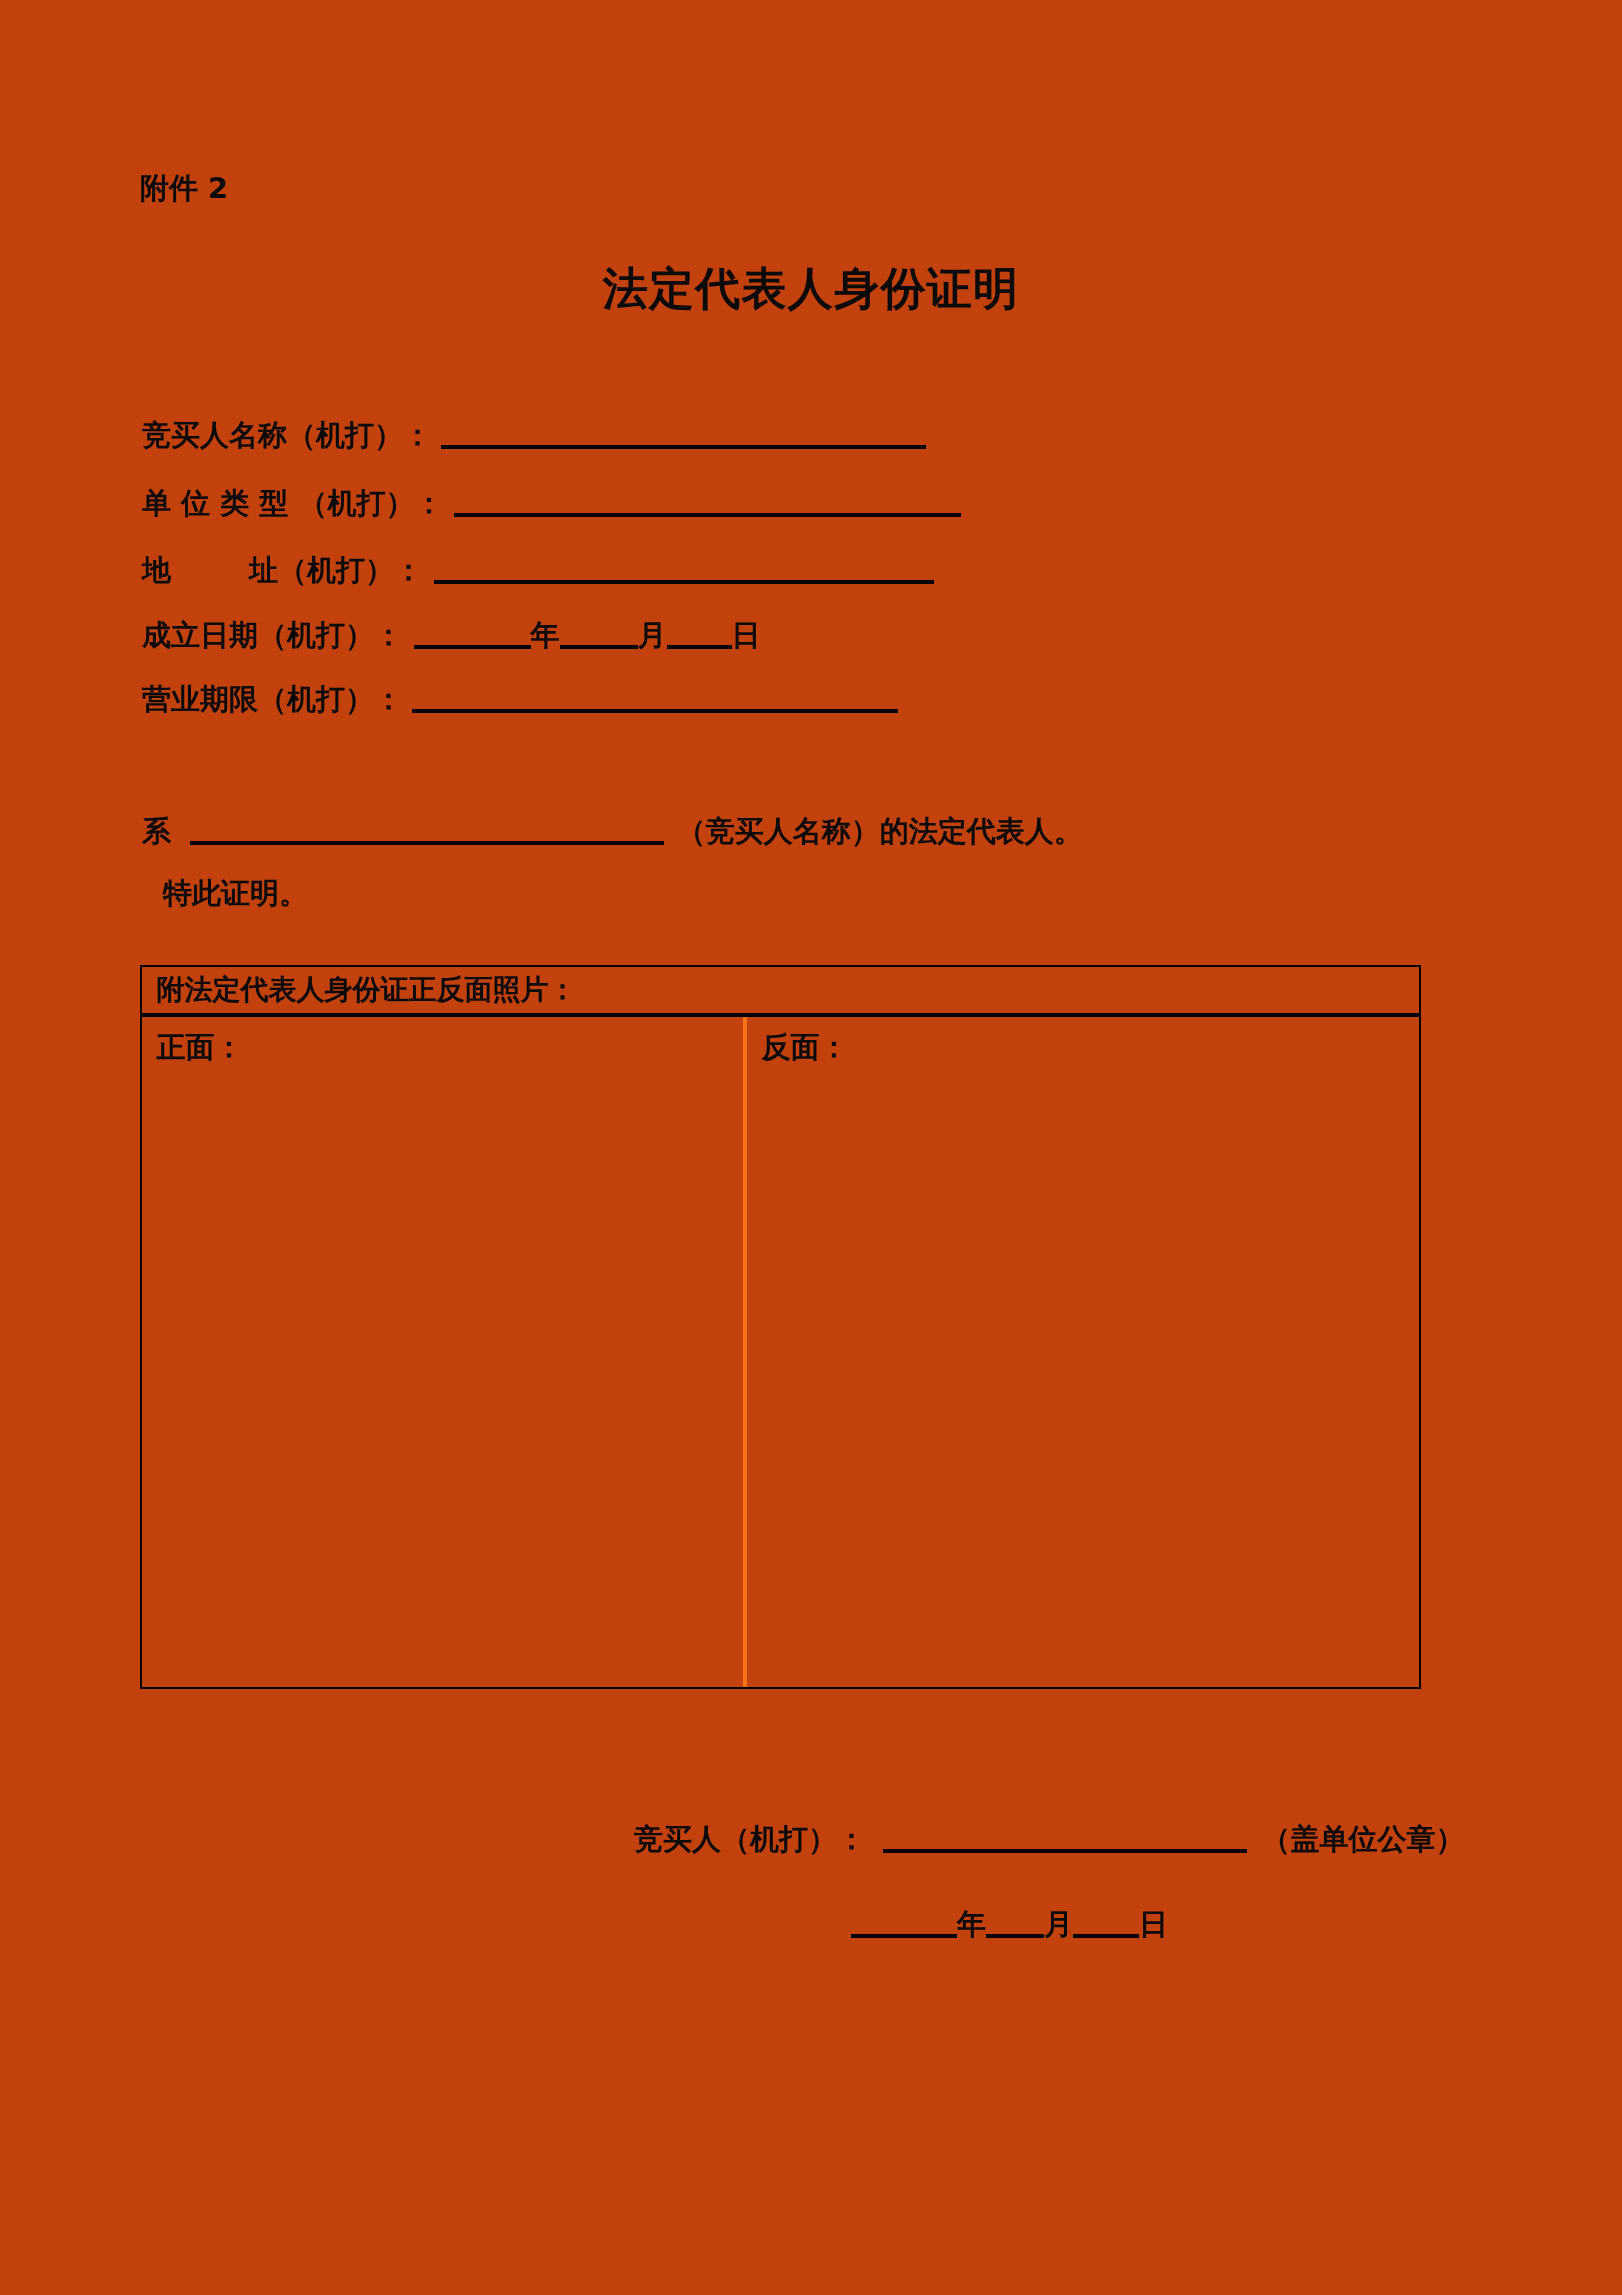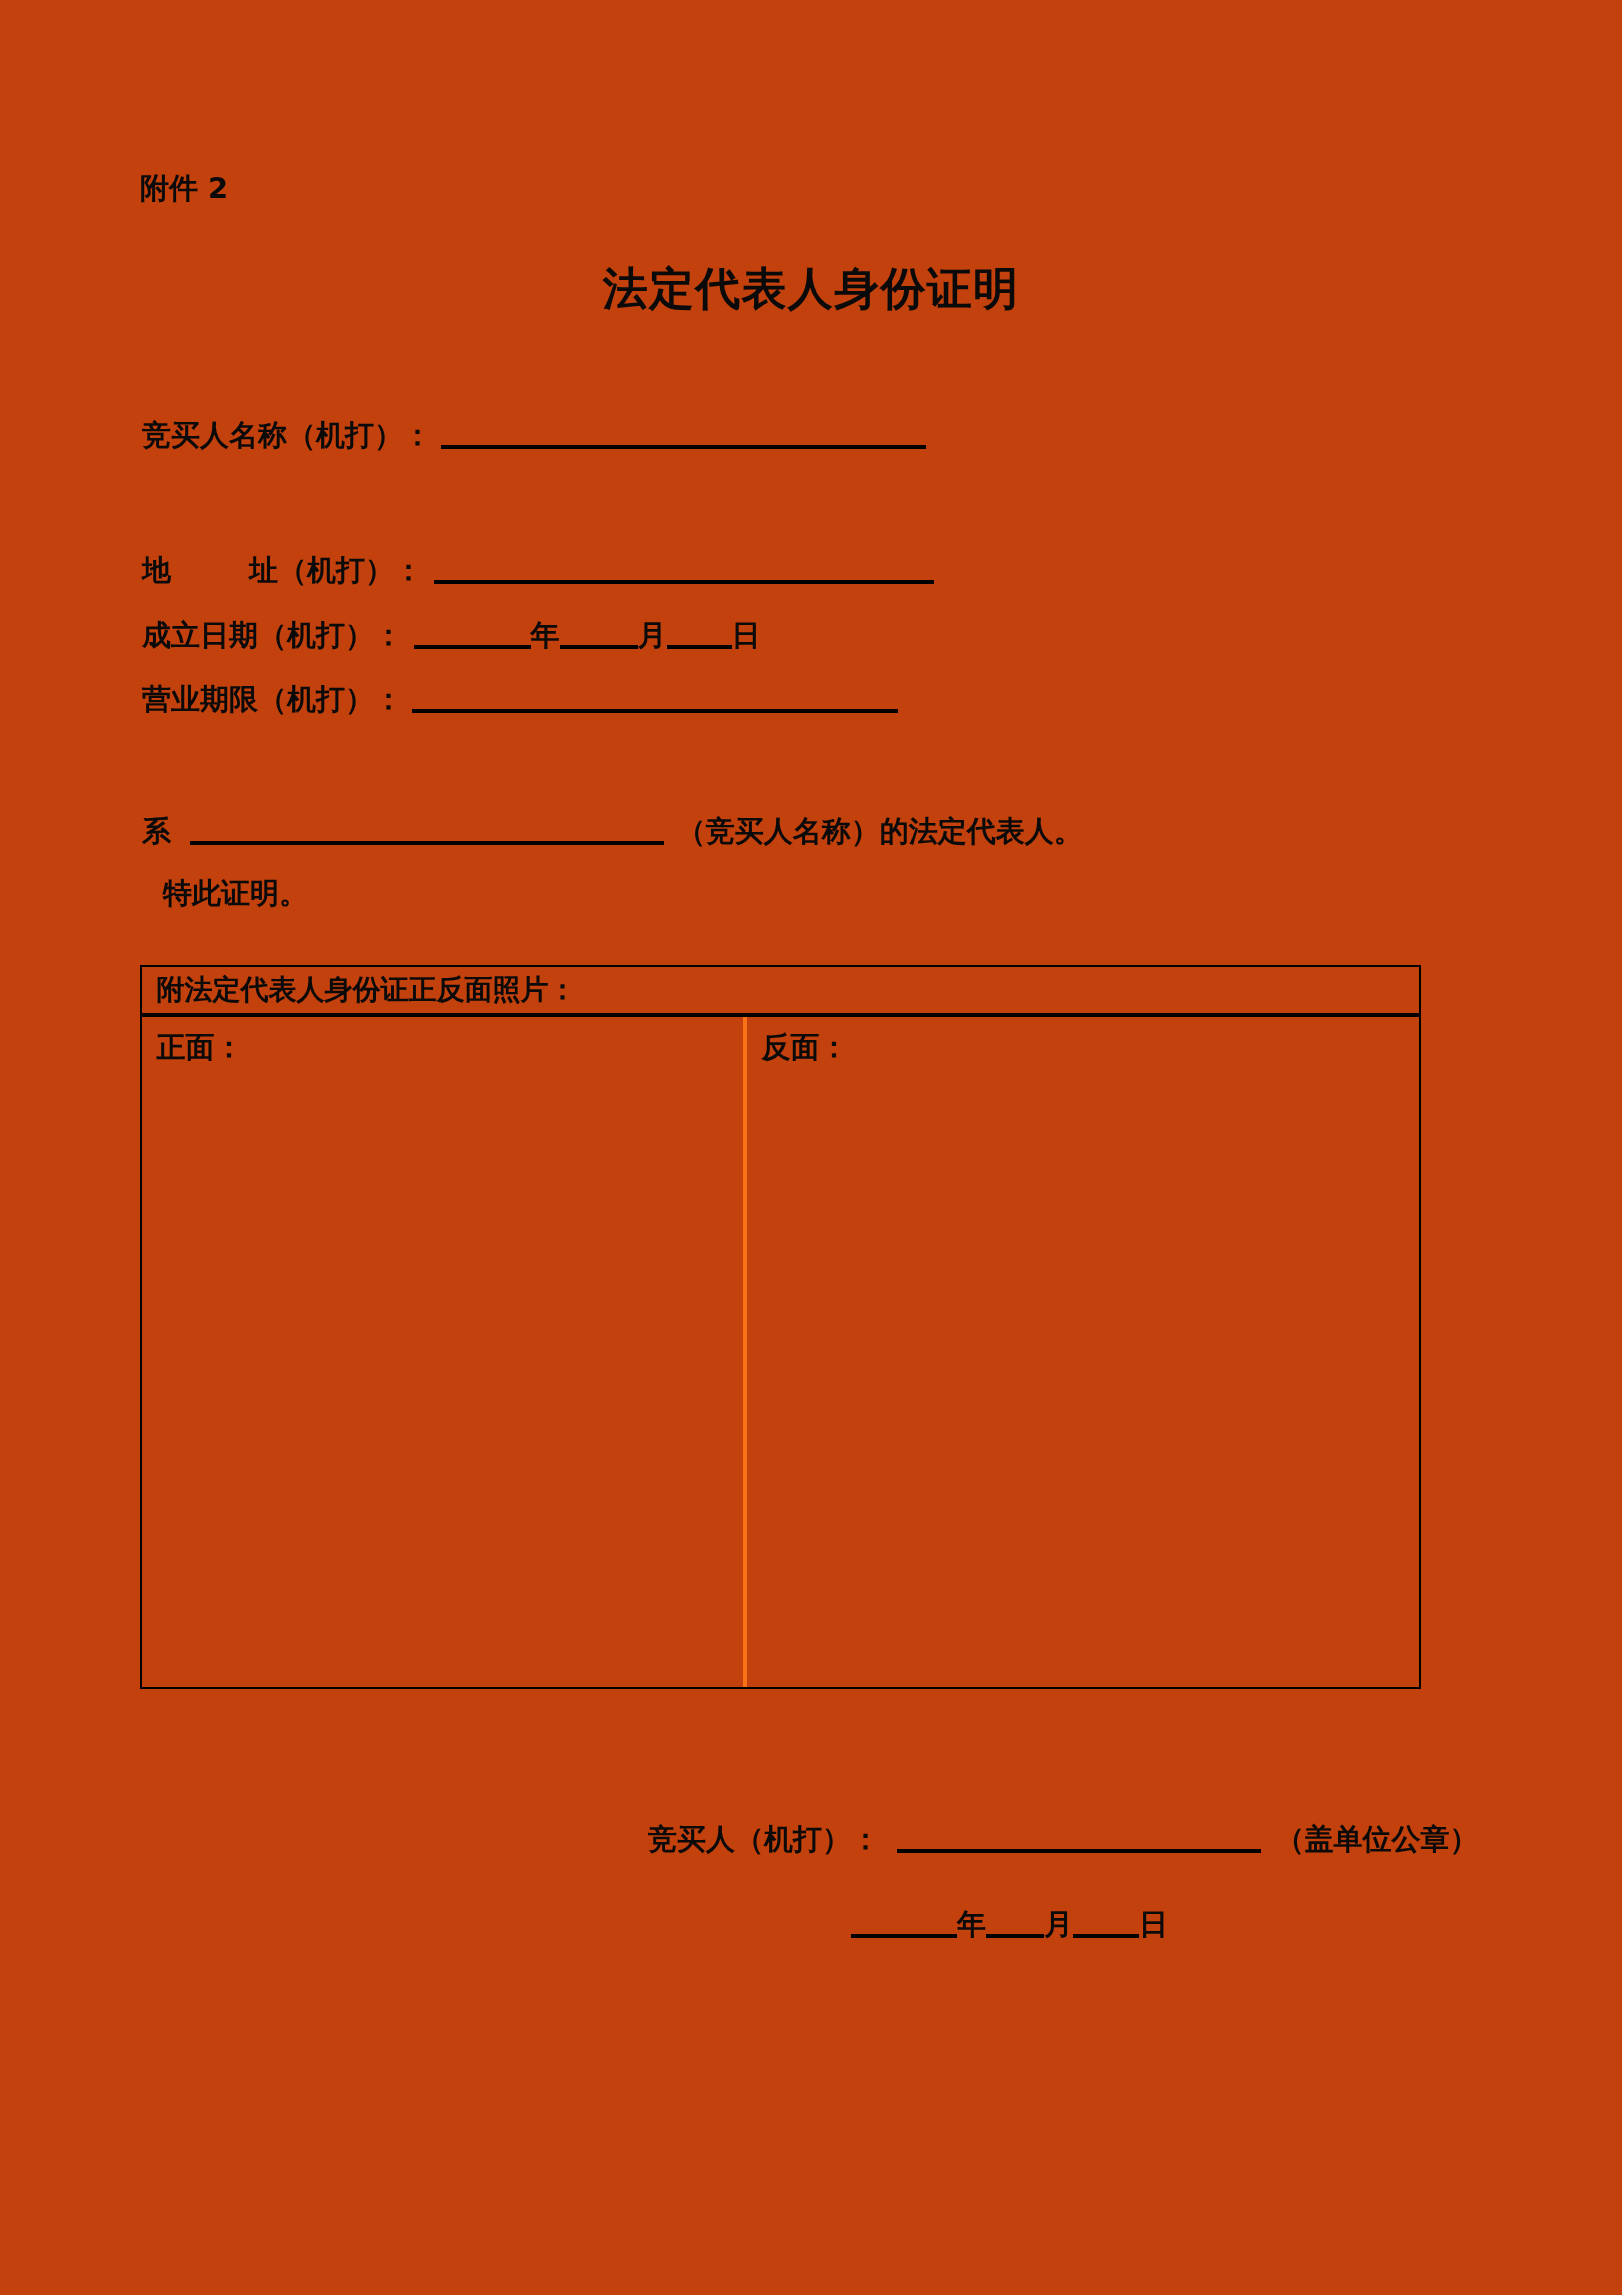"单 位 类 型 （机打）：" div.row { html: none -> <div> <span>单 位 类 型 （机打）：</span><span></span> </div> }
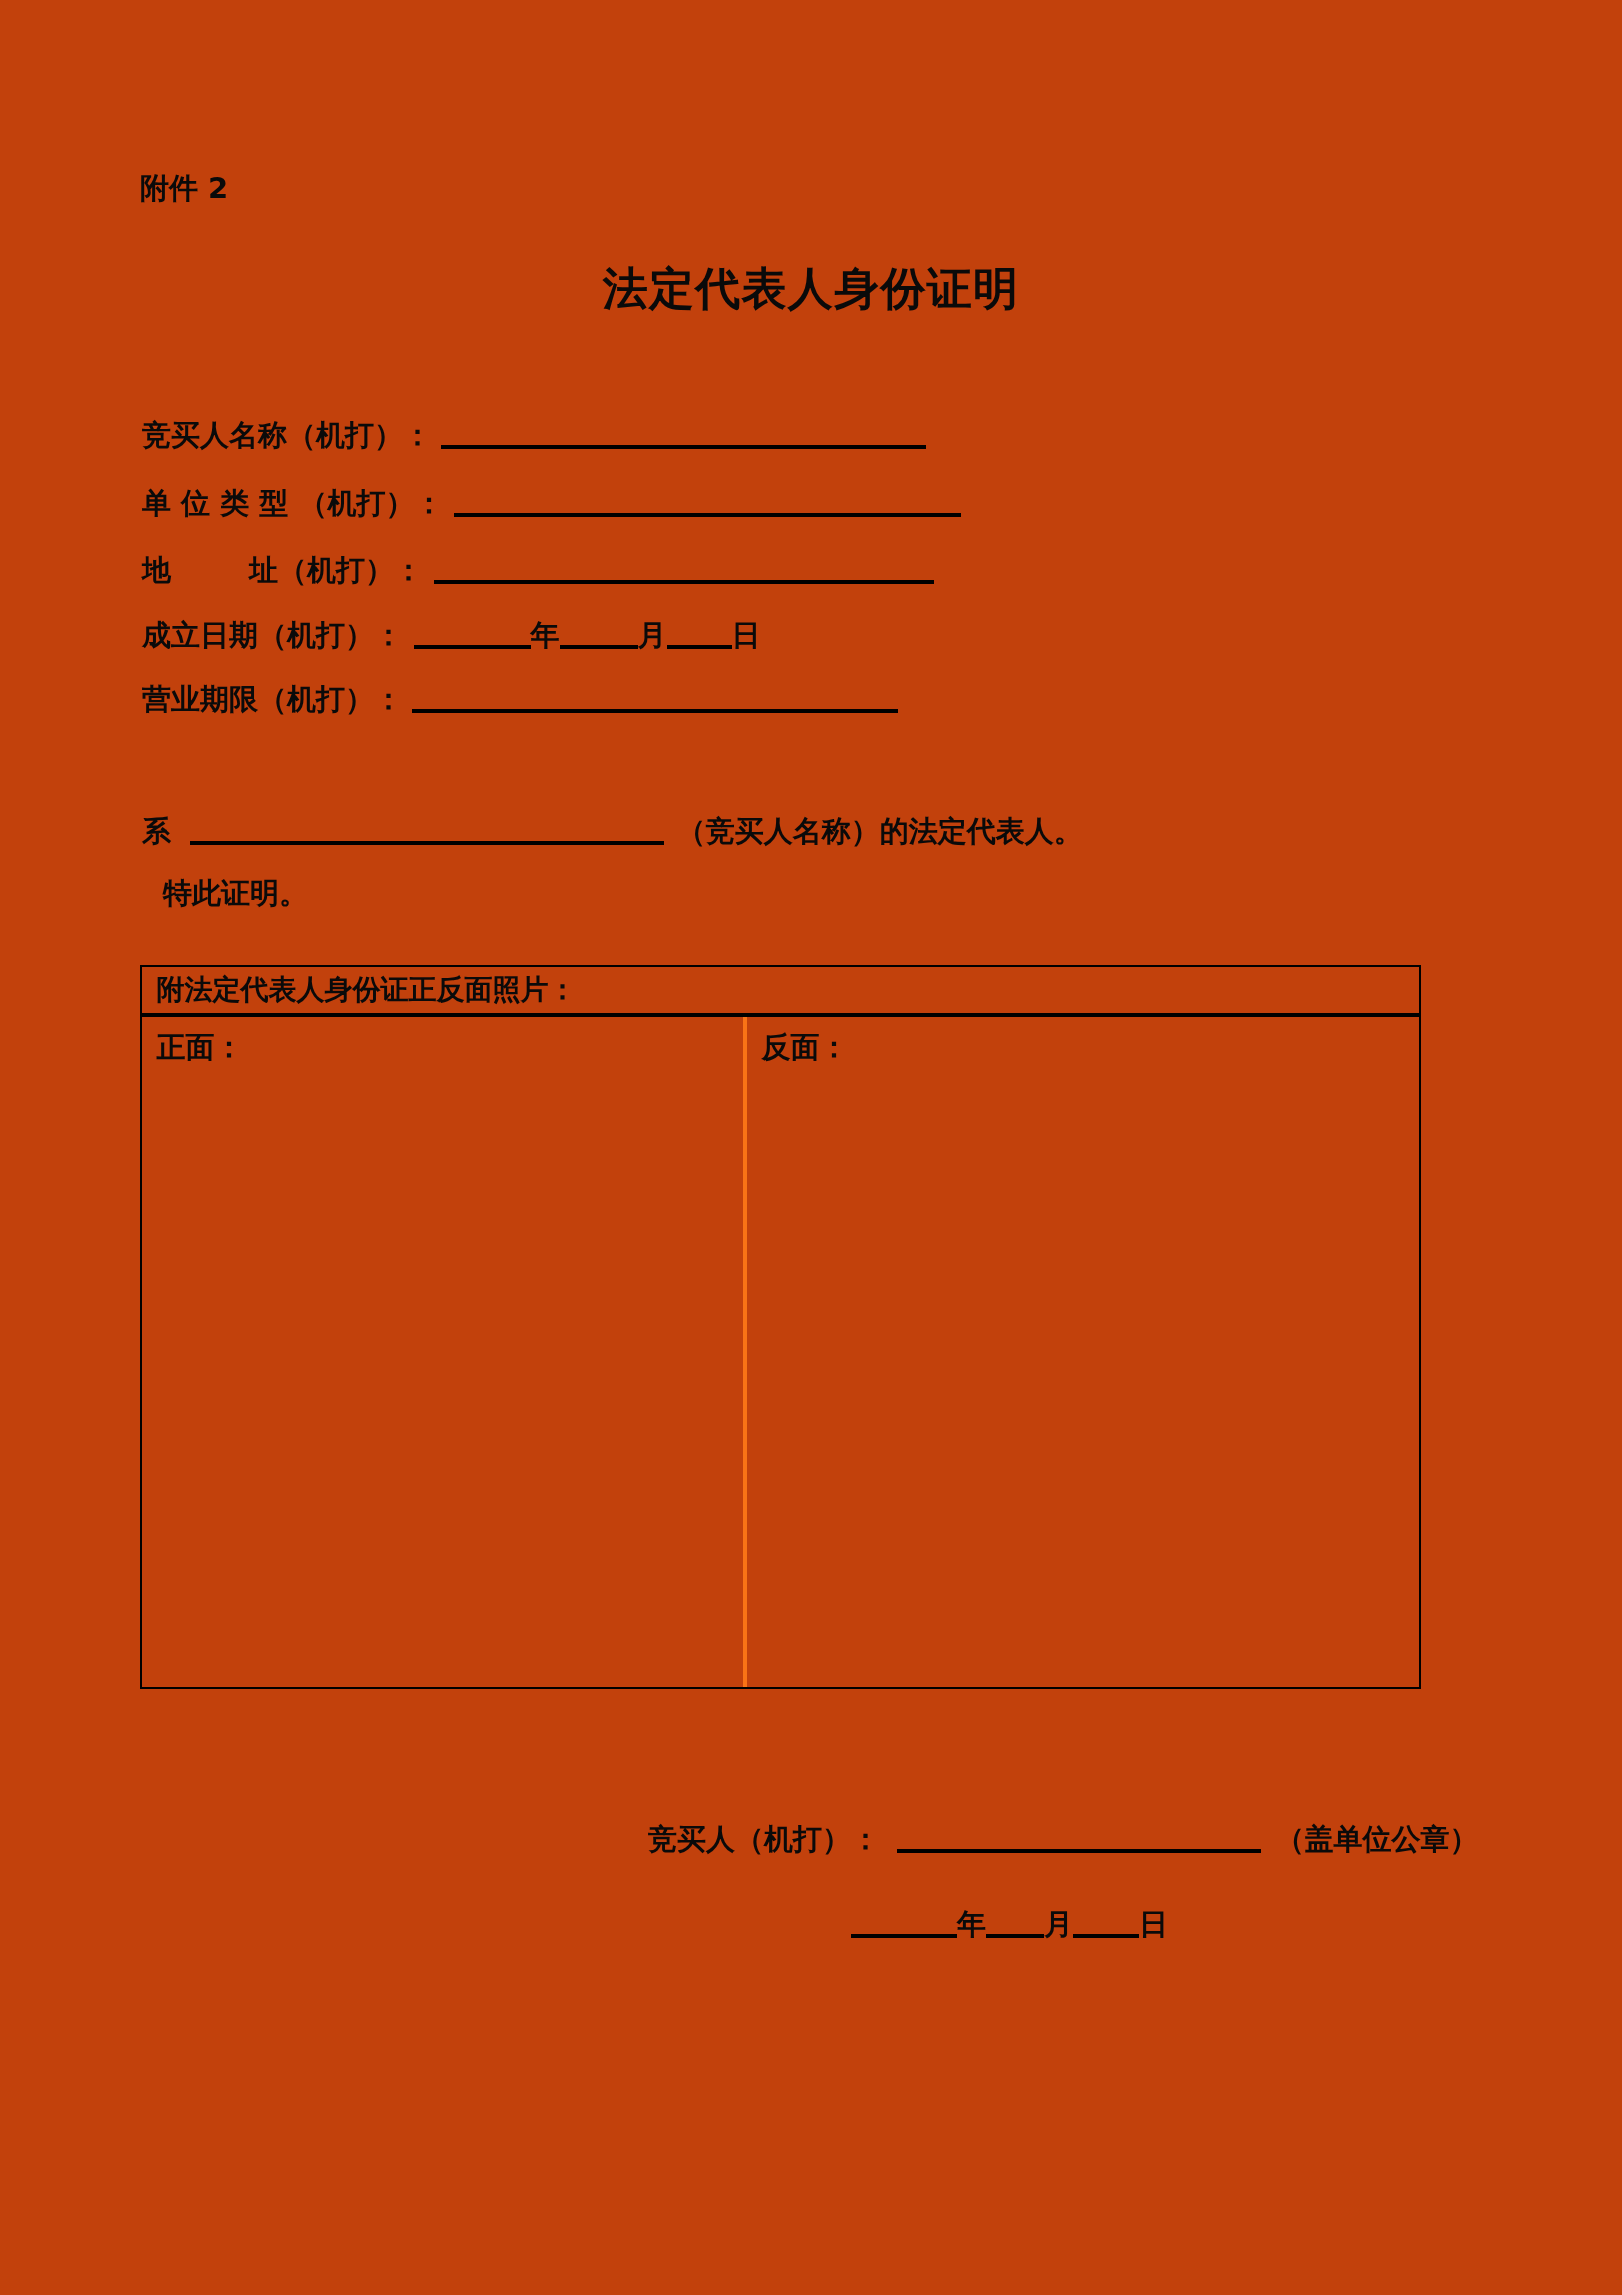"竞买人（机打）： （盖单位公章）" div.row { left: 648px -> 634px }
